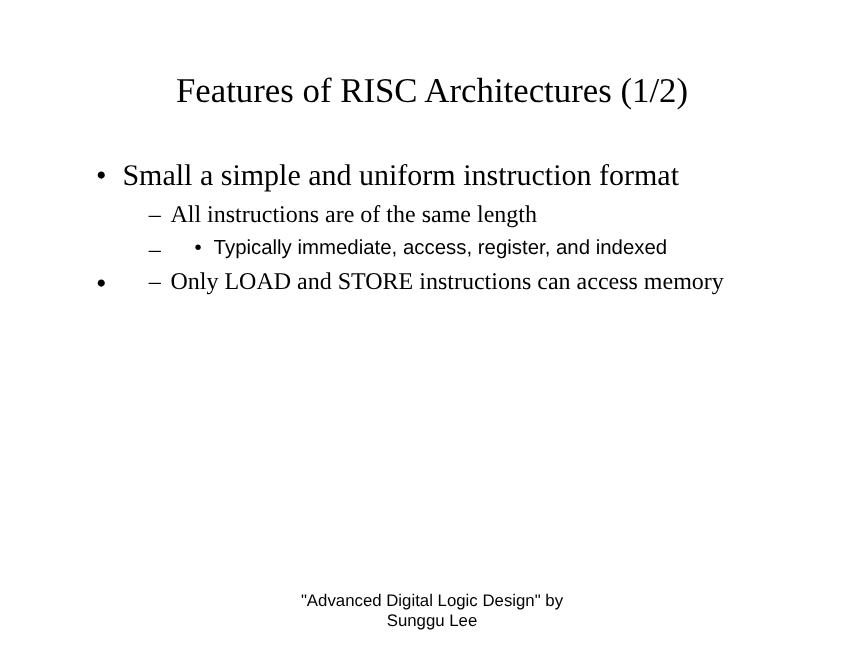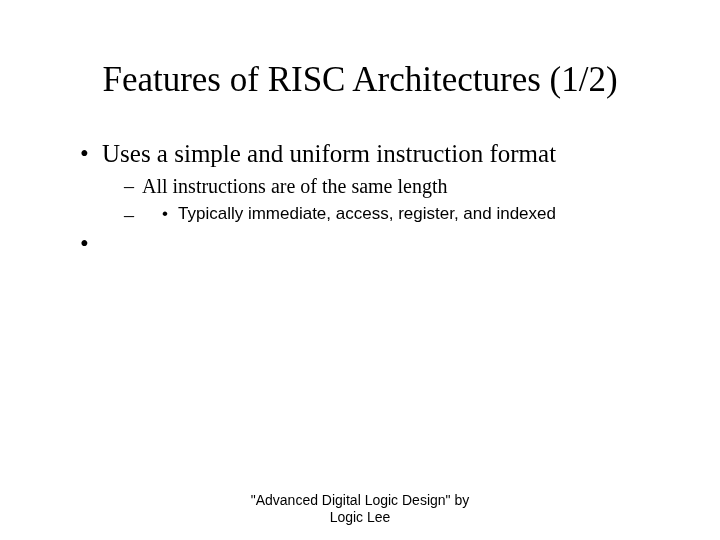"Features of RISC Architectures (1/2)" .title { font-size: 35px -> 29px }
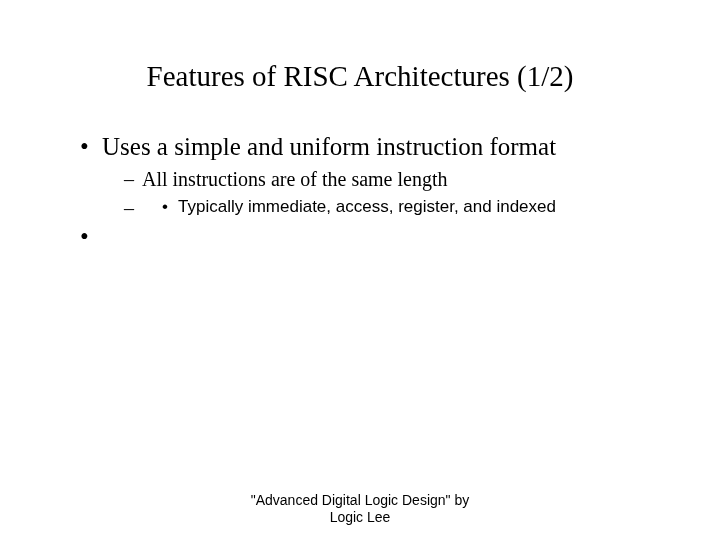"Uses a simple and uniform" span { text: Uses -> Small }
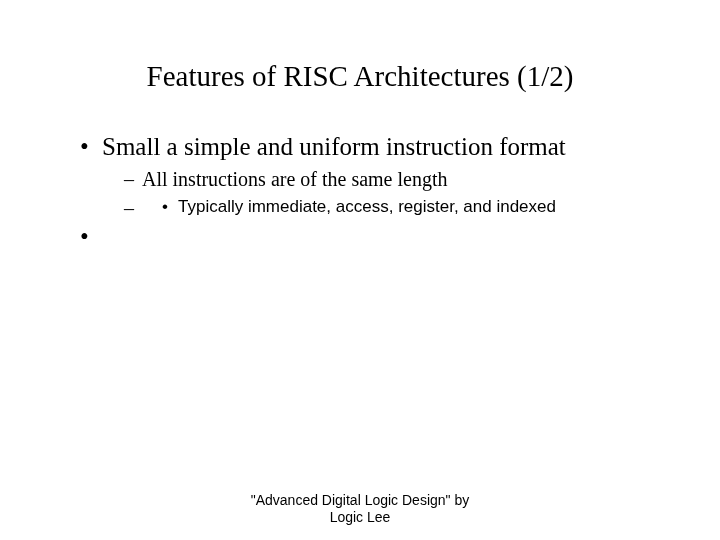"Only LOAD and STORE instructions" li { html: none -> <li>Only LOAD and STORE instructions can access memory</li> }
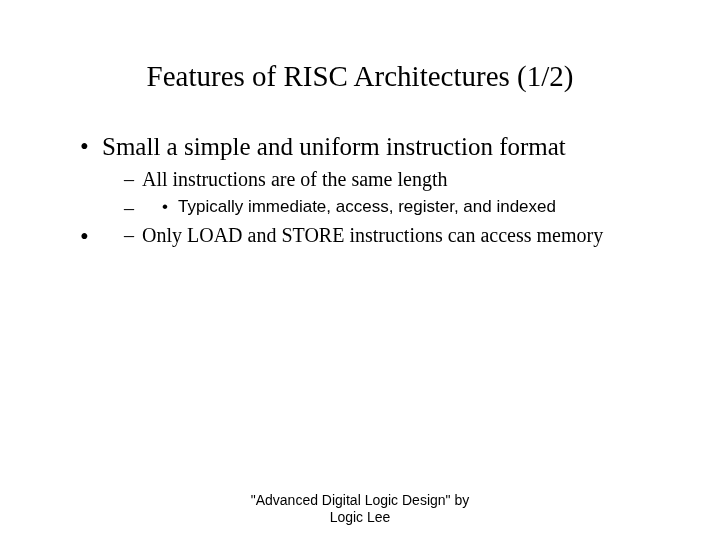"Logic Lee" div { text: Logic -> Sunggu }
